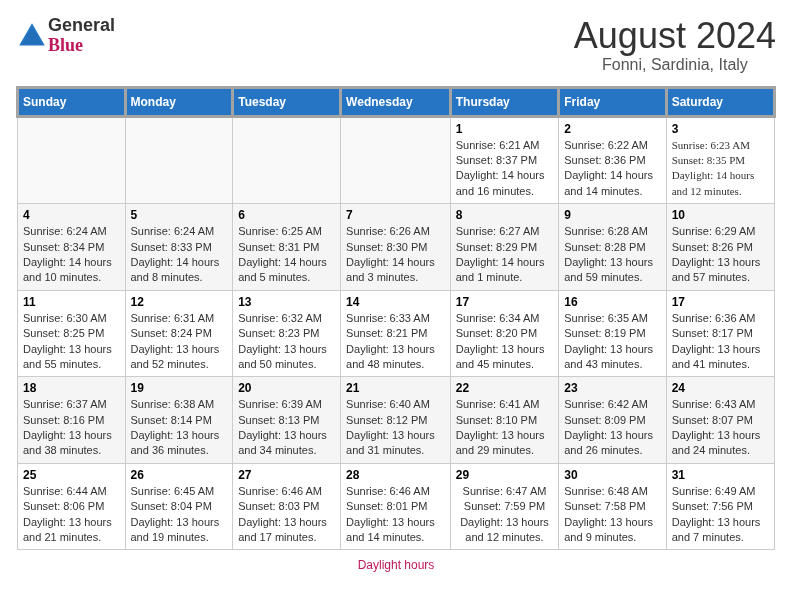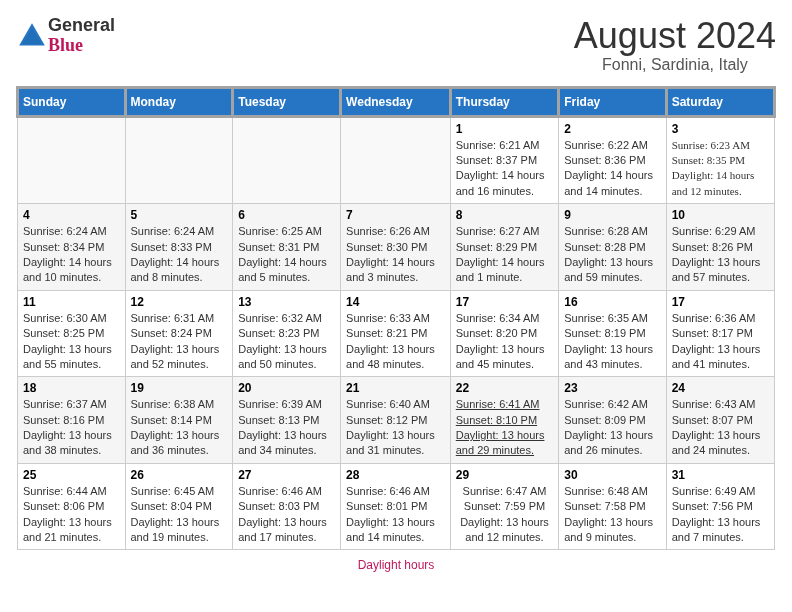"Sunrise: 6:41 AM" div.day-info { text-decoration: underline -> none }
